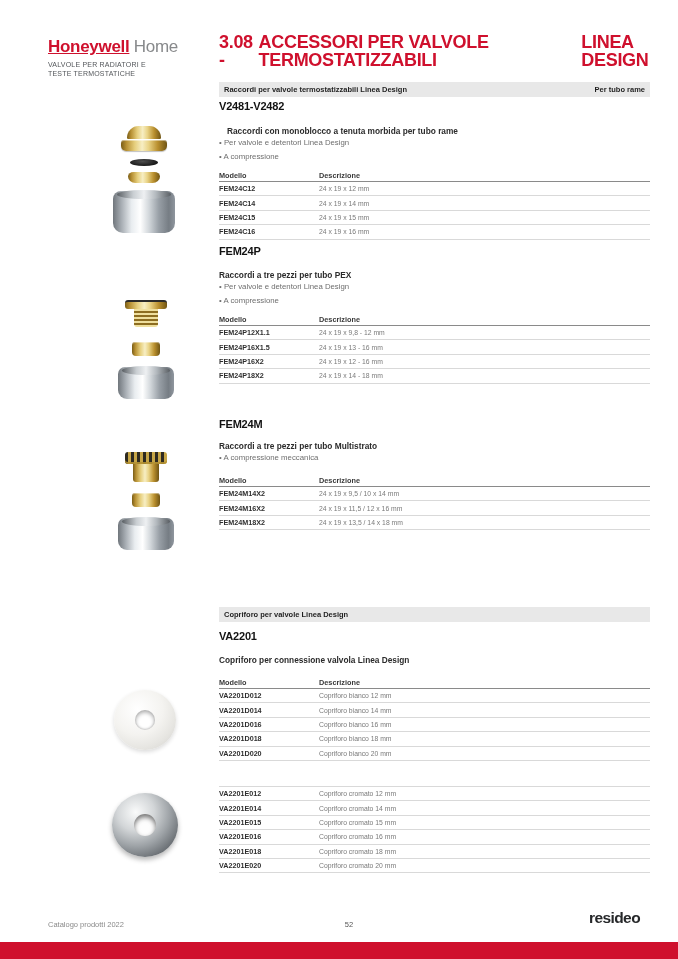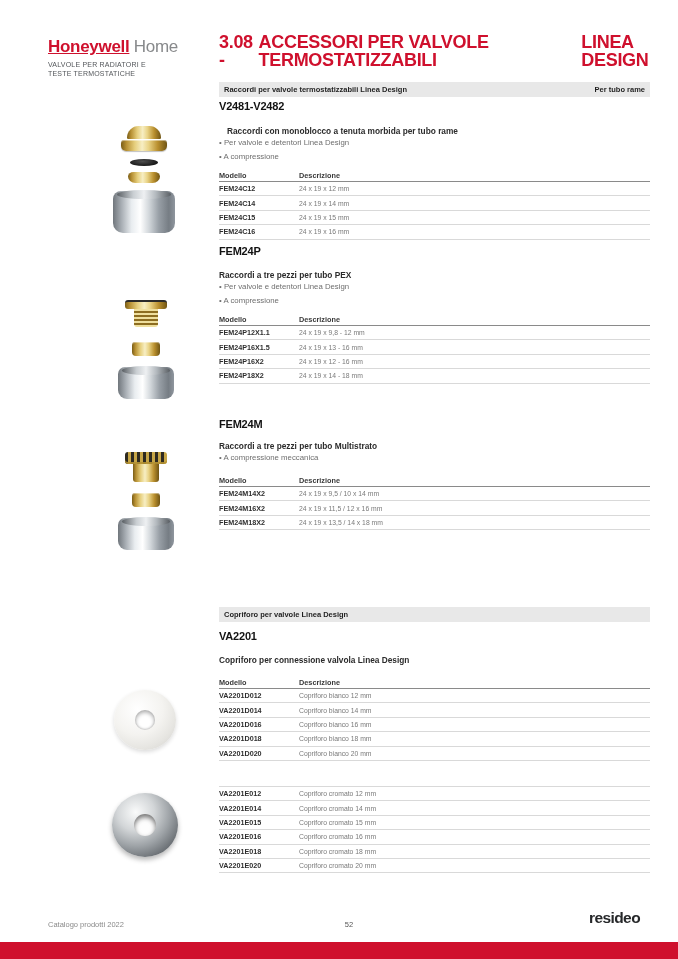"Modello" .tmodel { width: 80px -> 100px }
